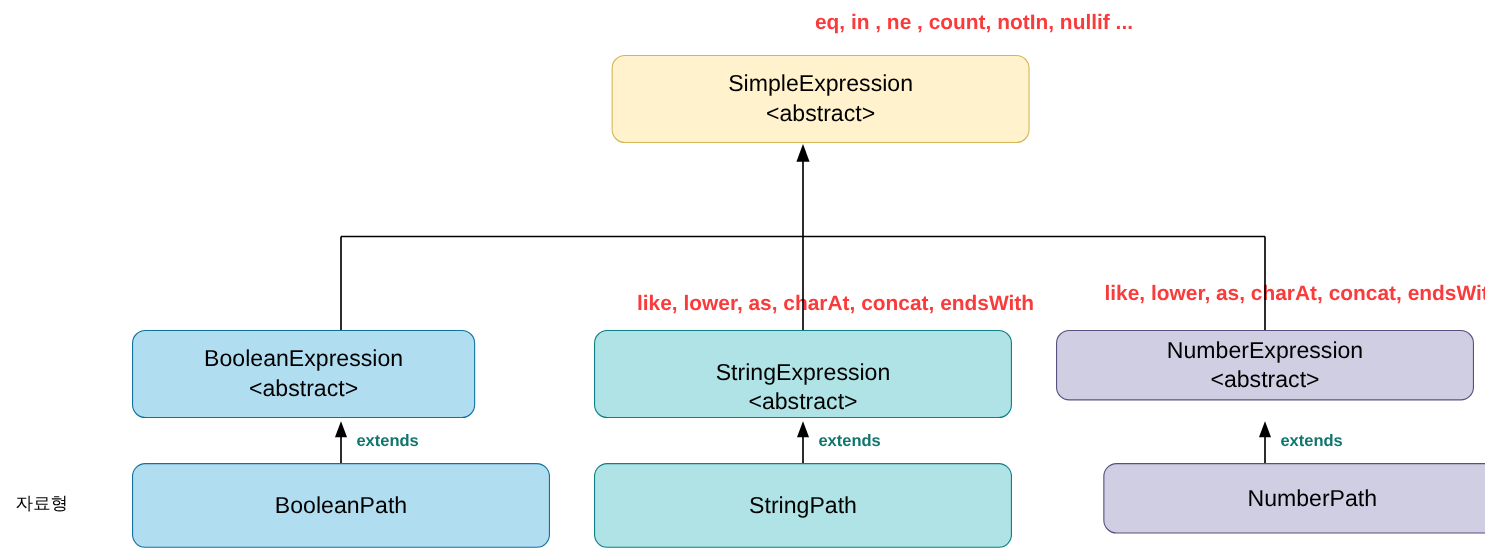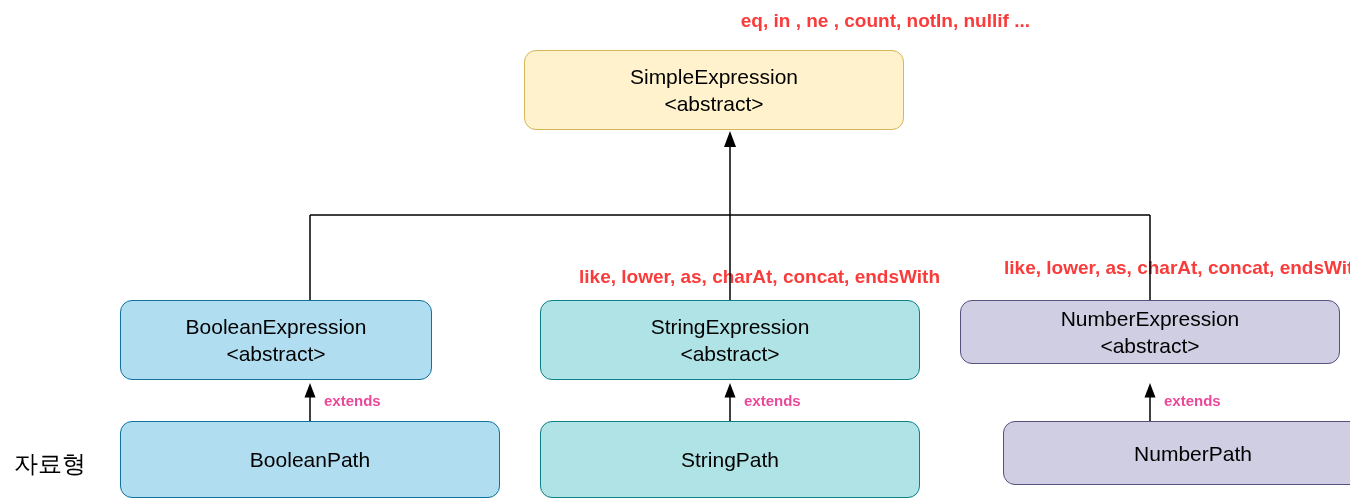"SimpleExpression" .node.root { left: 524px -> 556px }
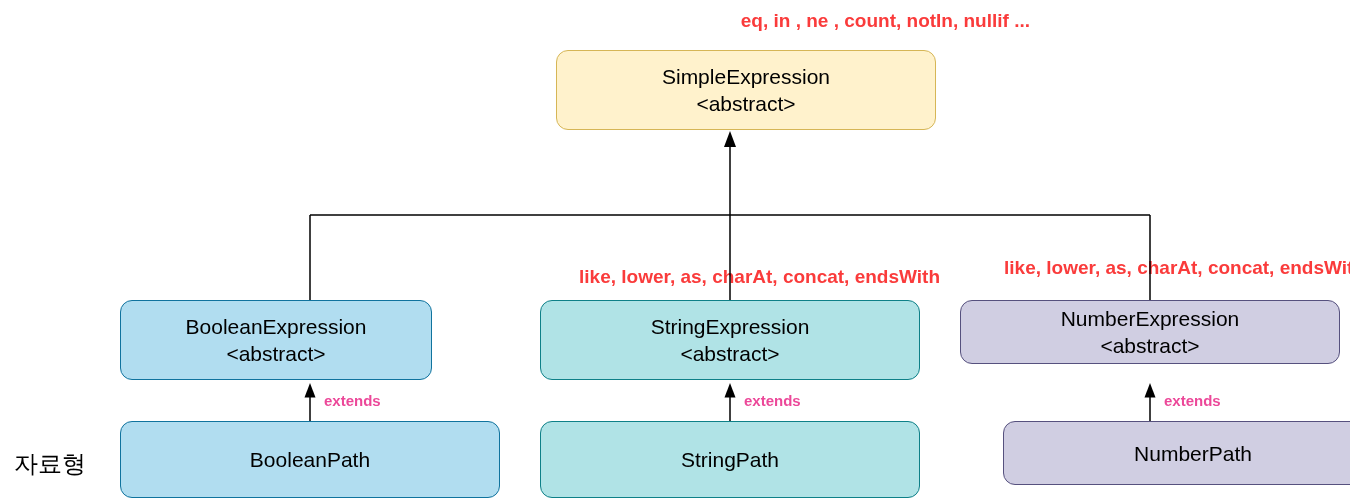"StringExpression" .node.expr-1 { justify-content: none -> flex-end }
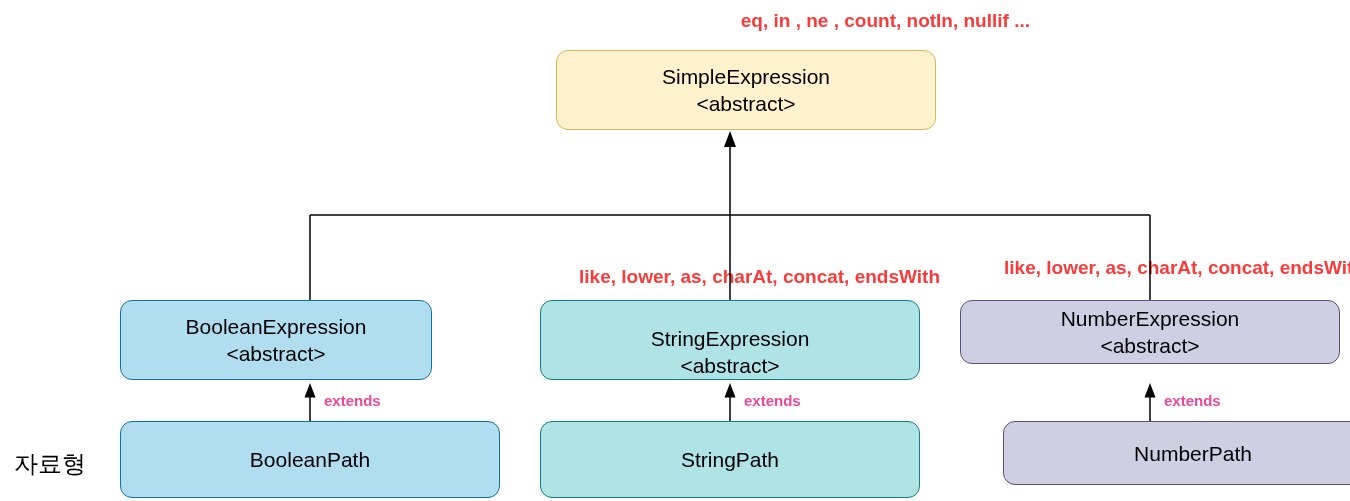"extends" .extends-label { color: #ec4899 -> #0f766e }
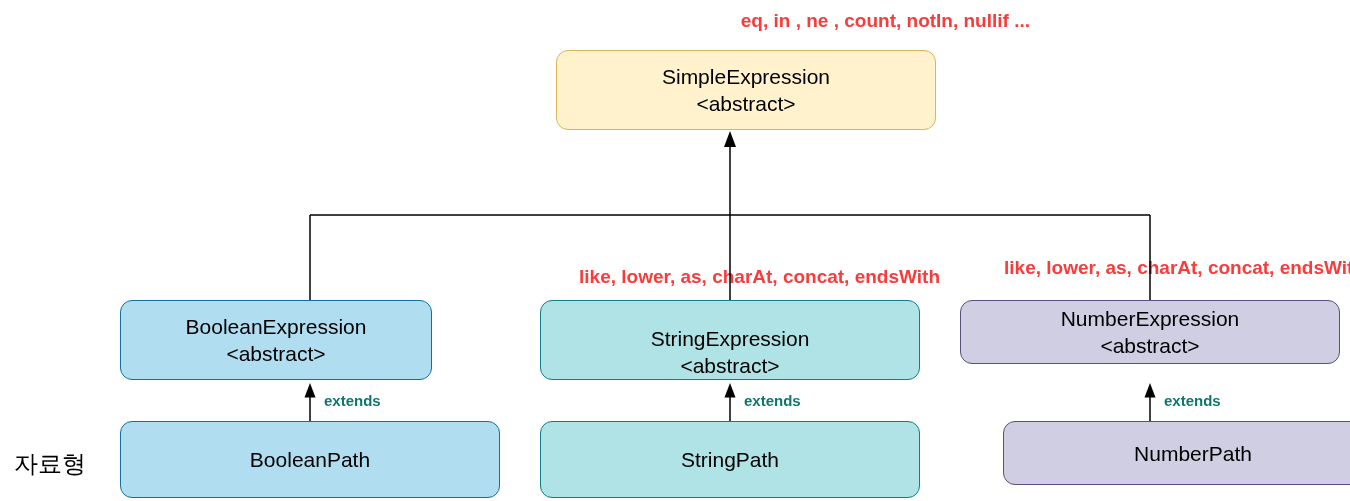"자료형" .row-caption { font-size: 24px -> 16px }
